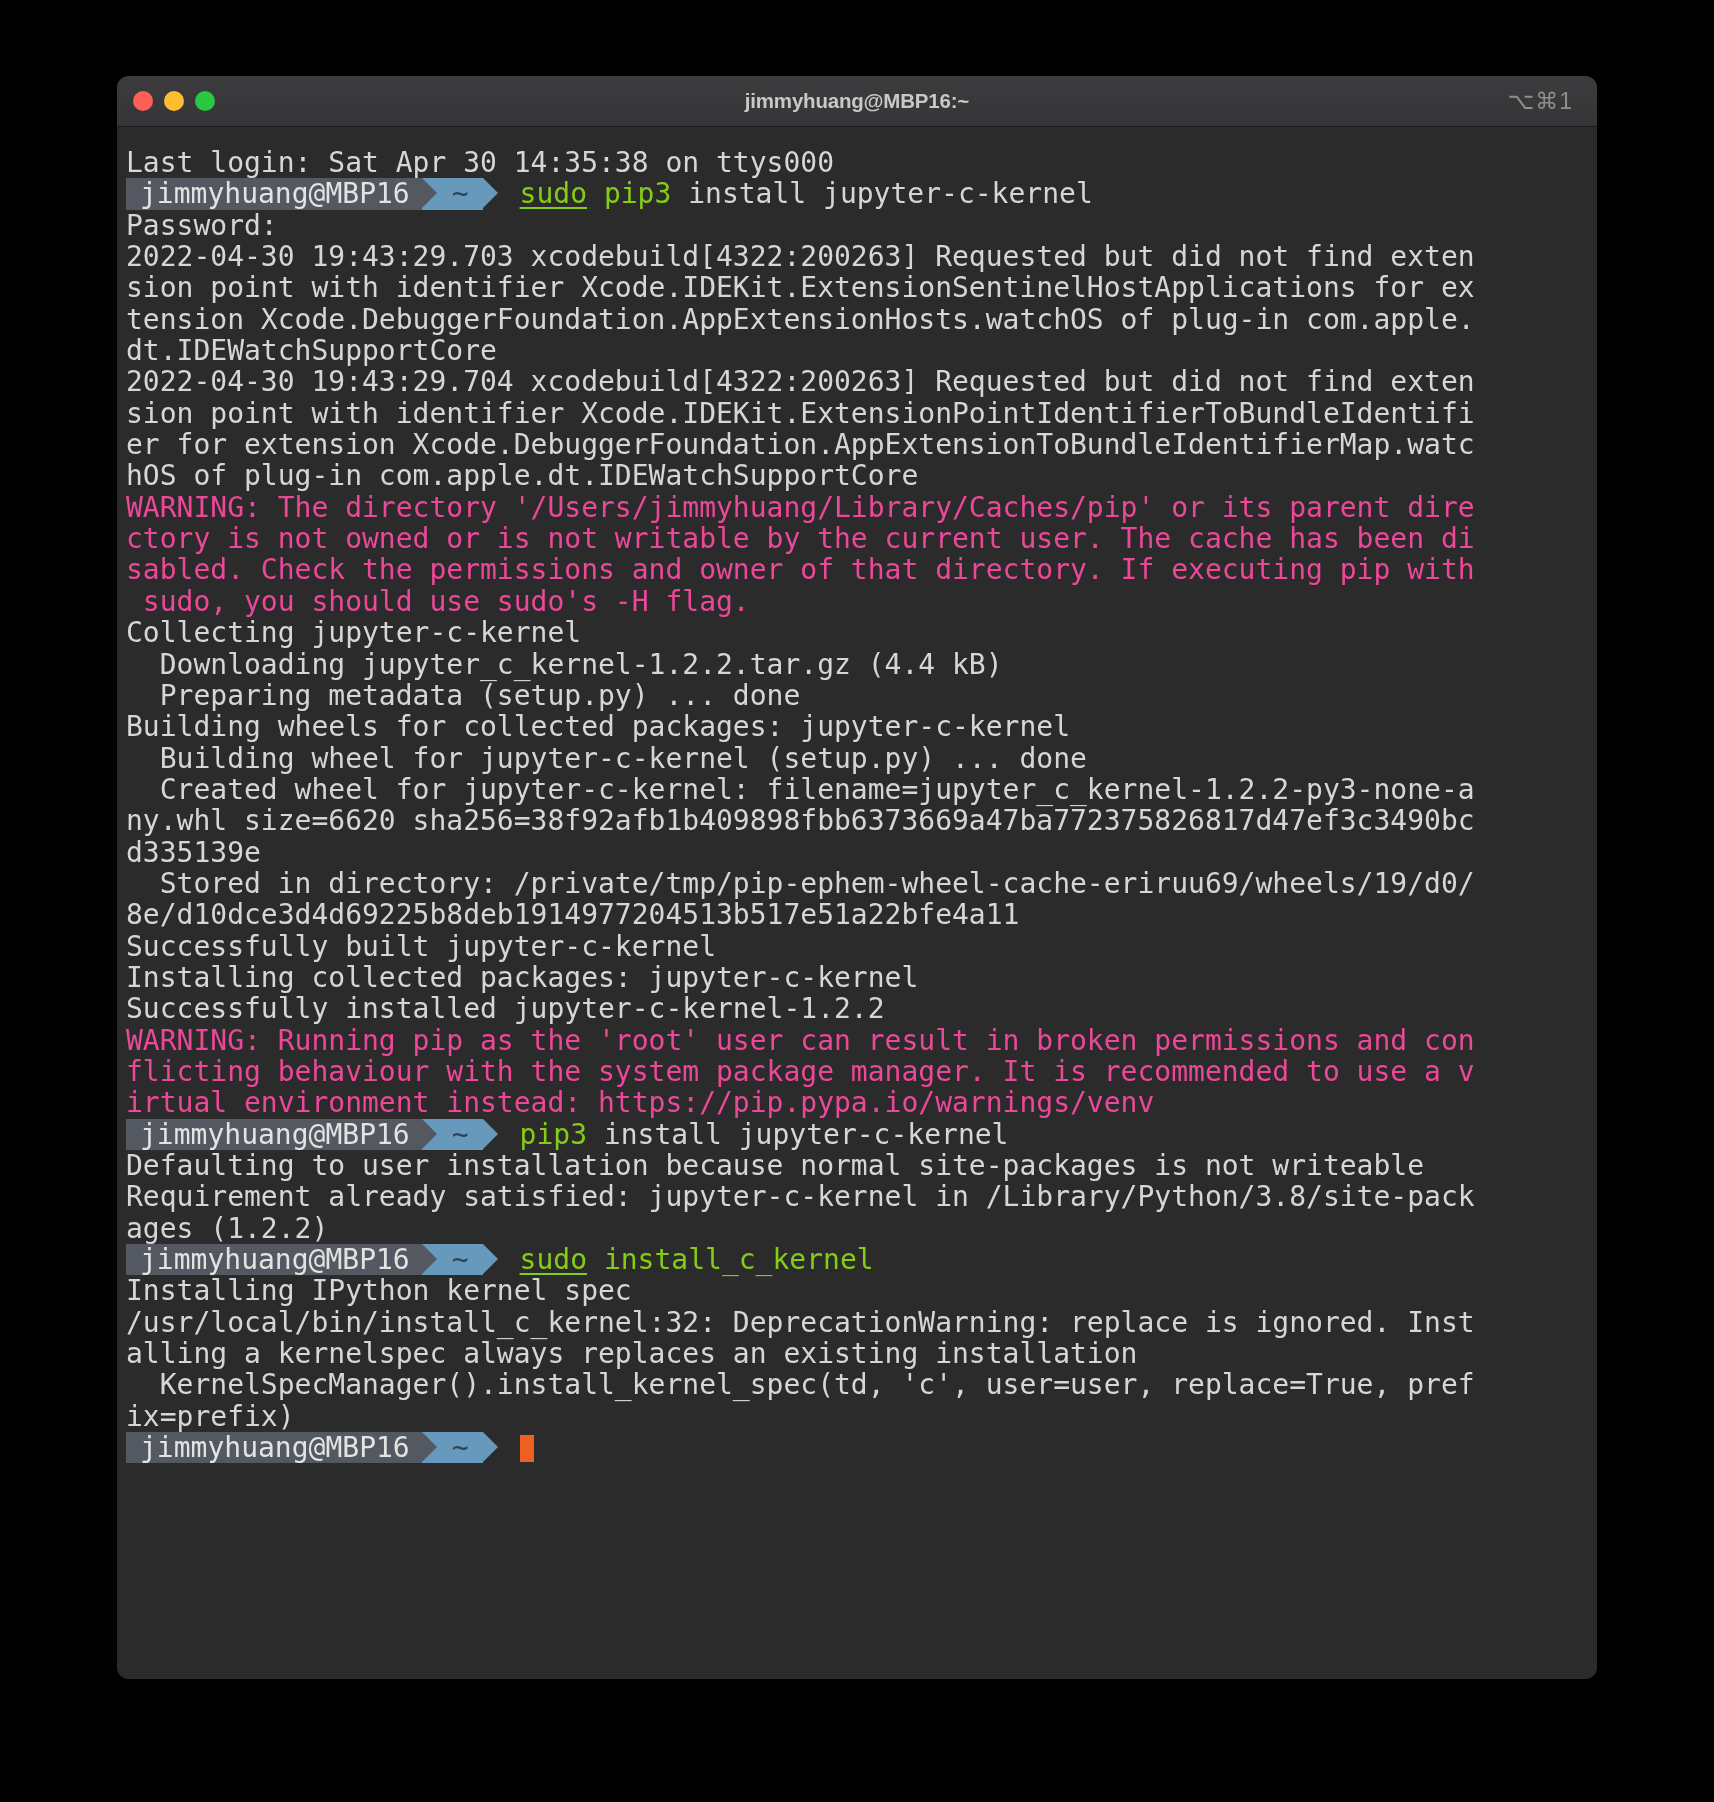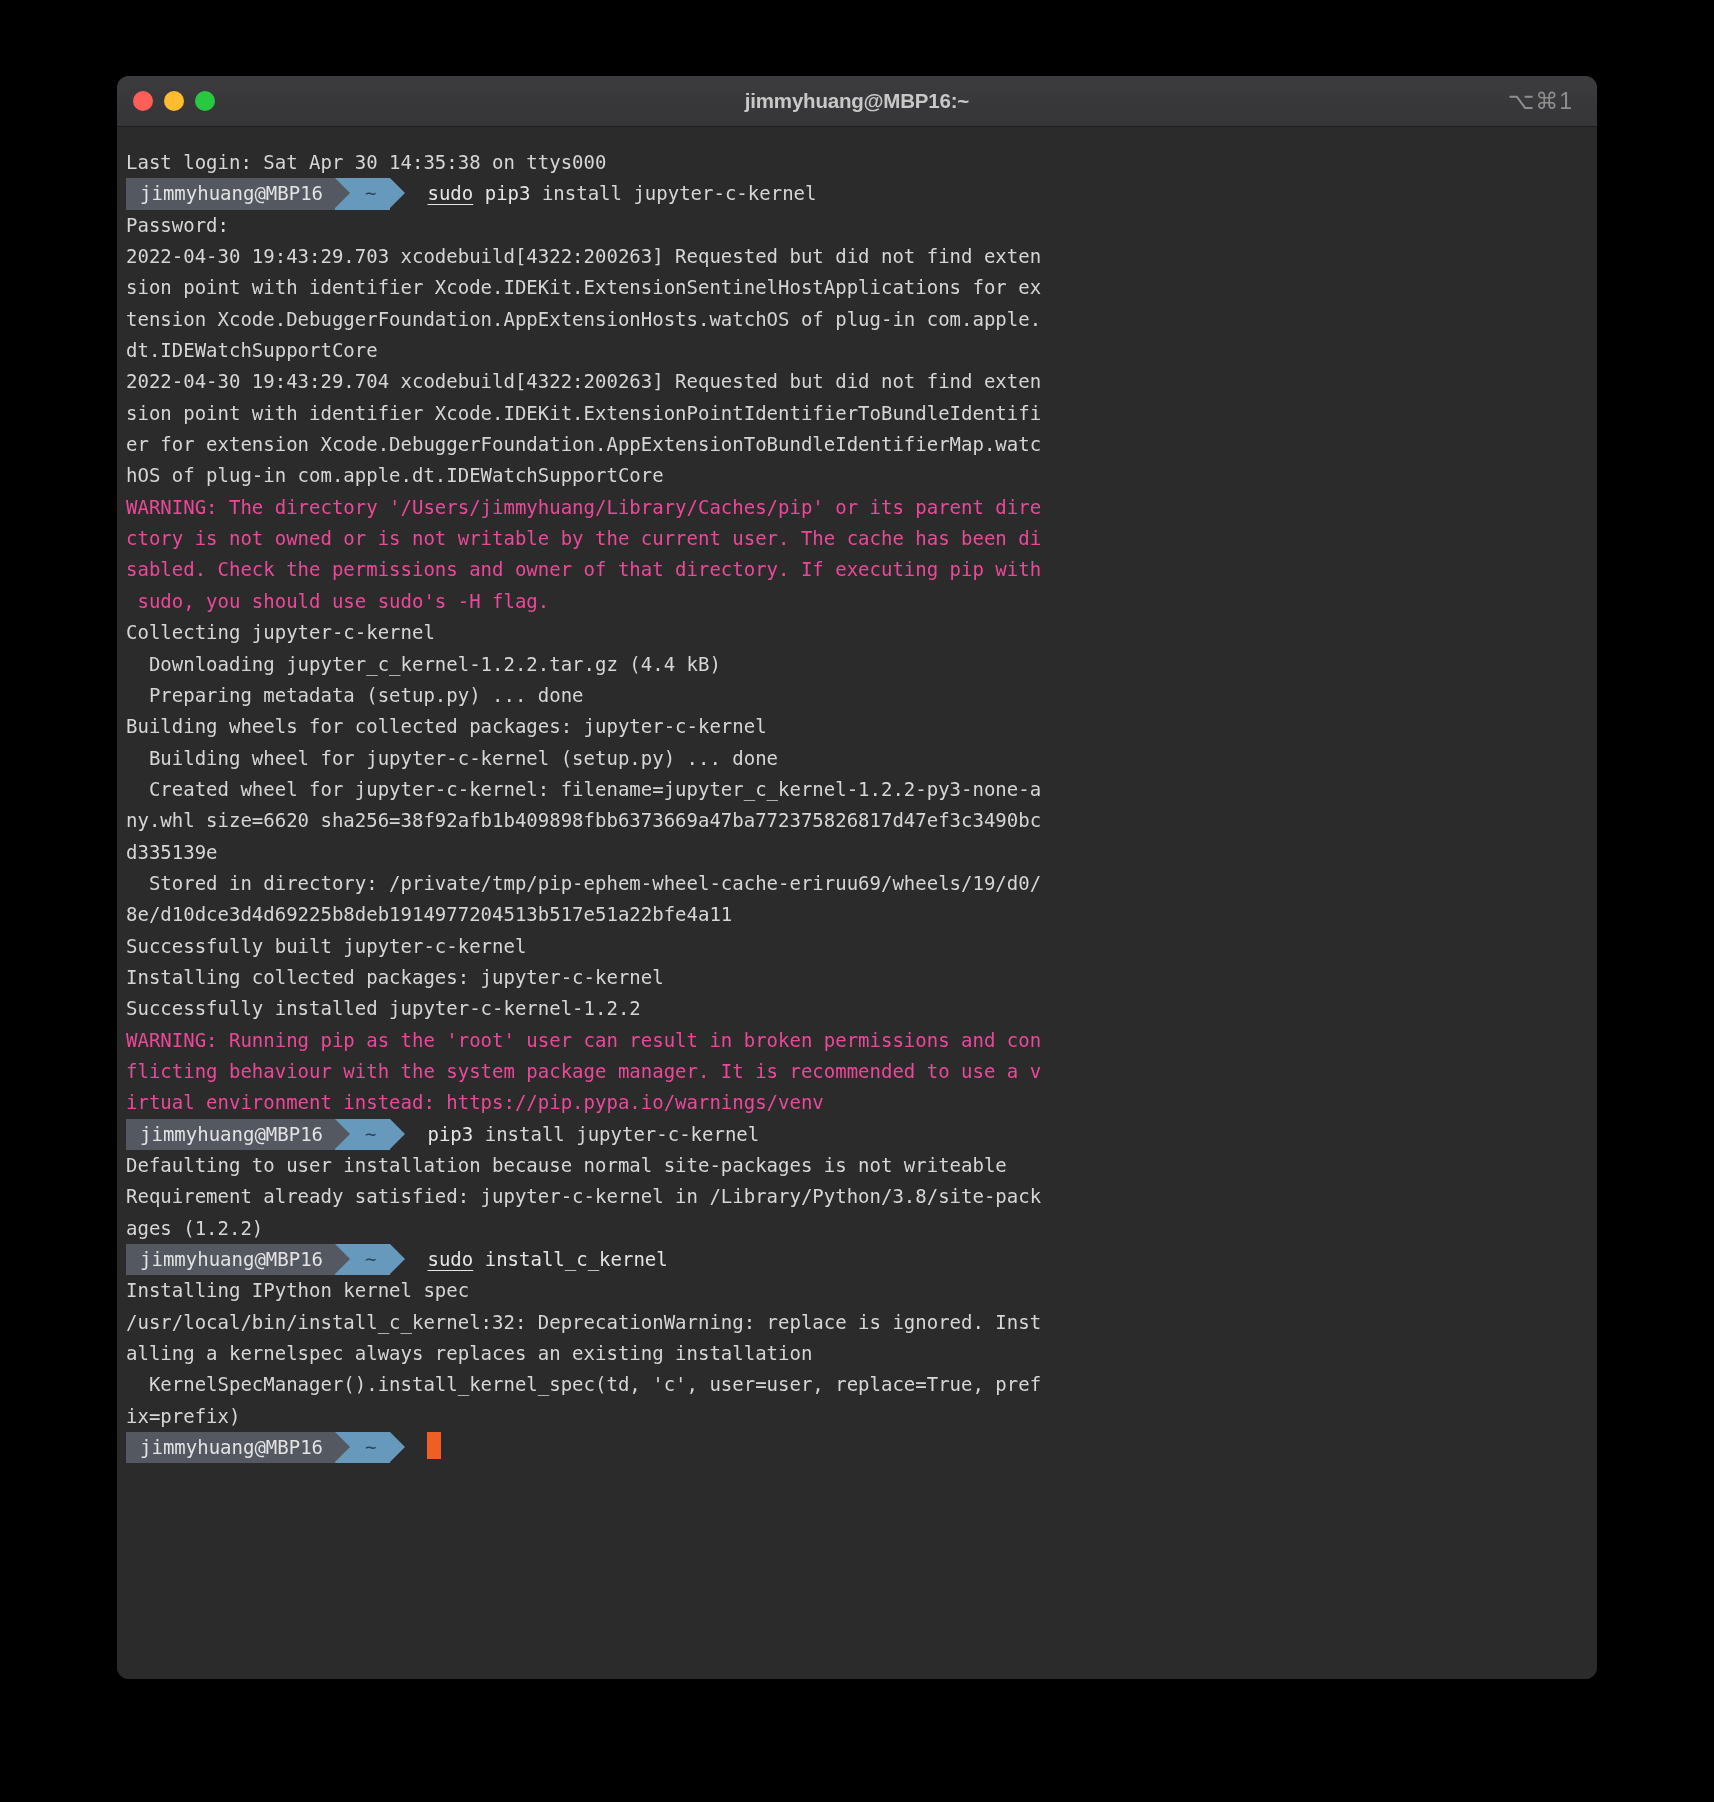"Last login: Sat Apr 30" #term { font-size: 19px -> 28px }
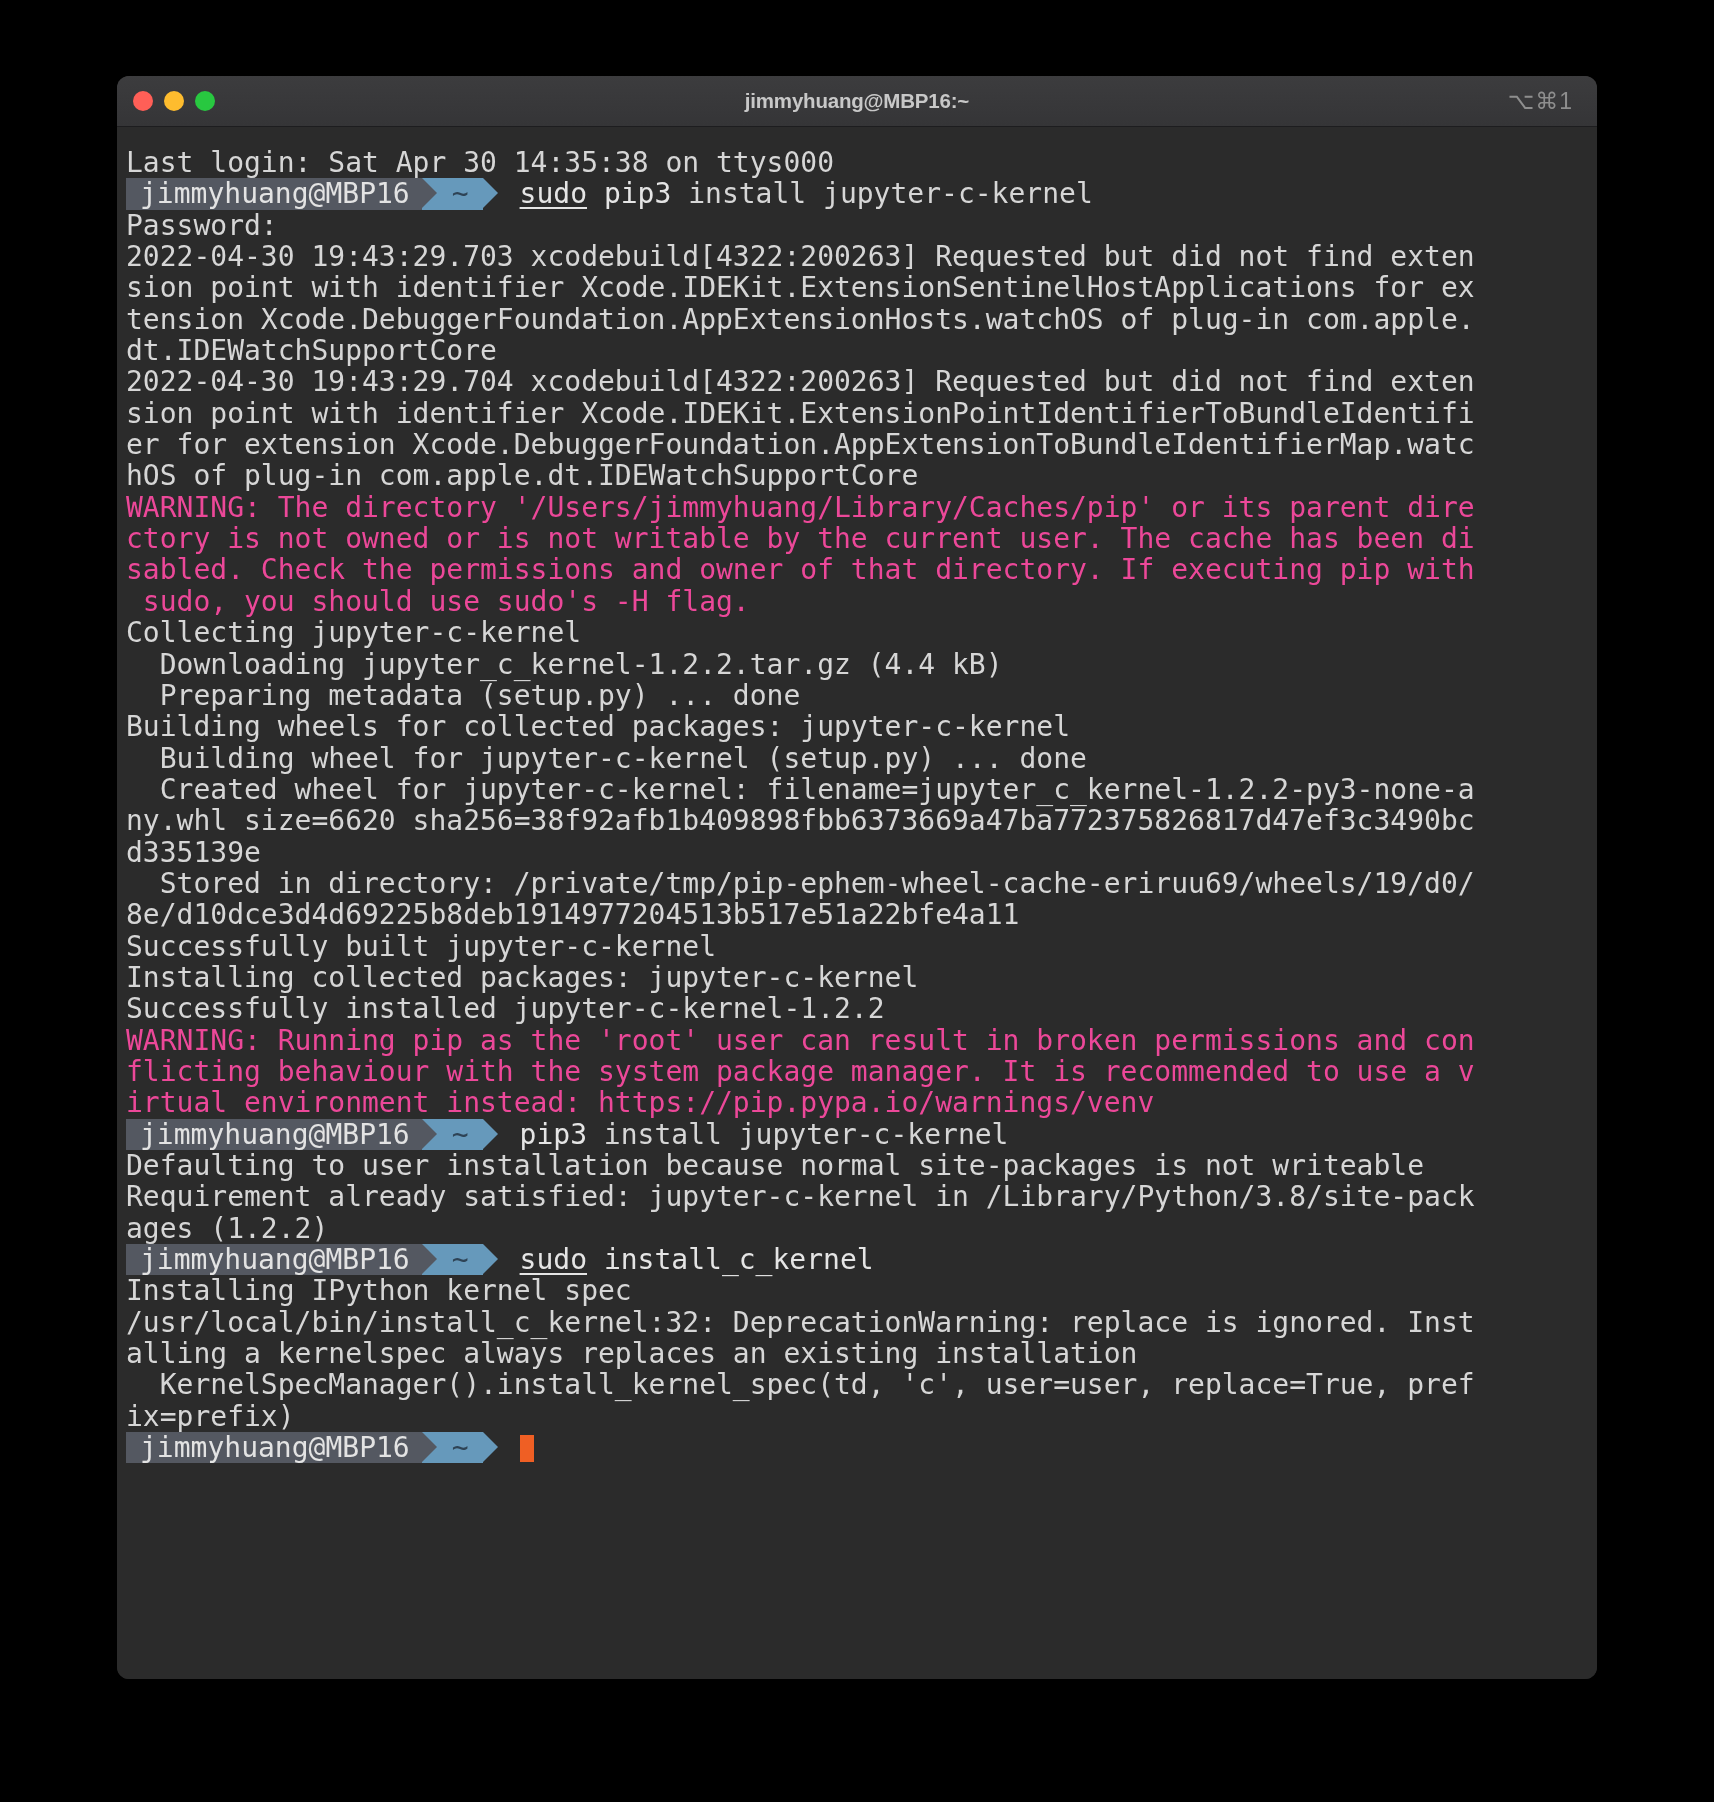"sudo" .fg-green { color: #e5e5e5 -> #84cc16 }
